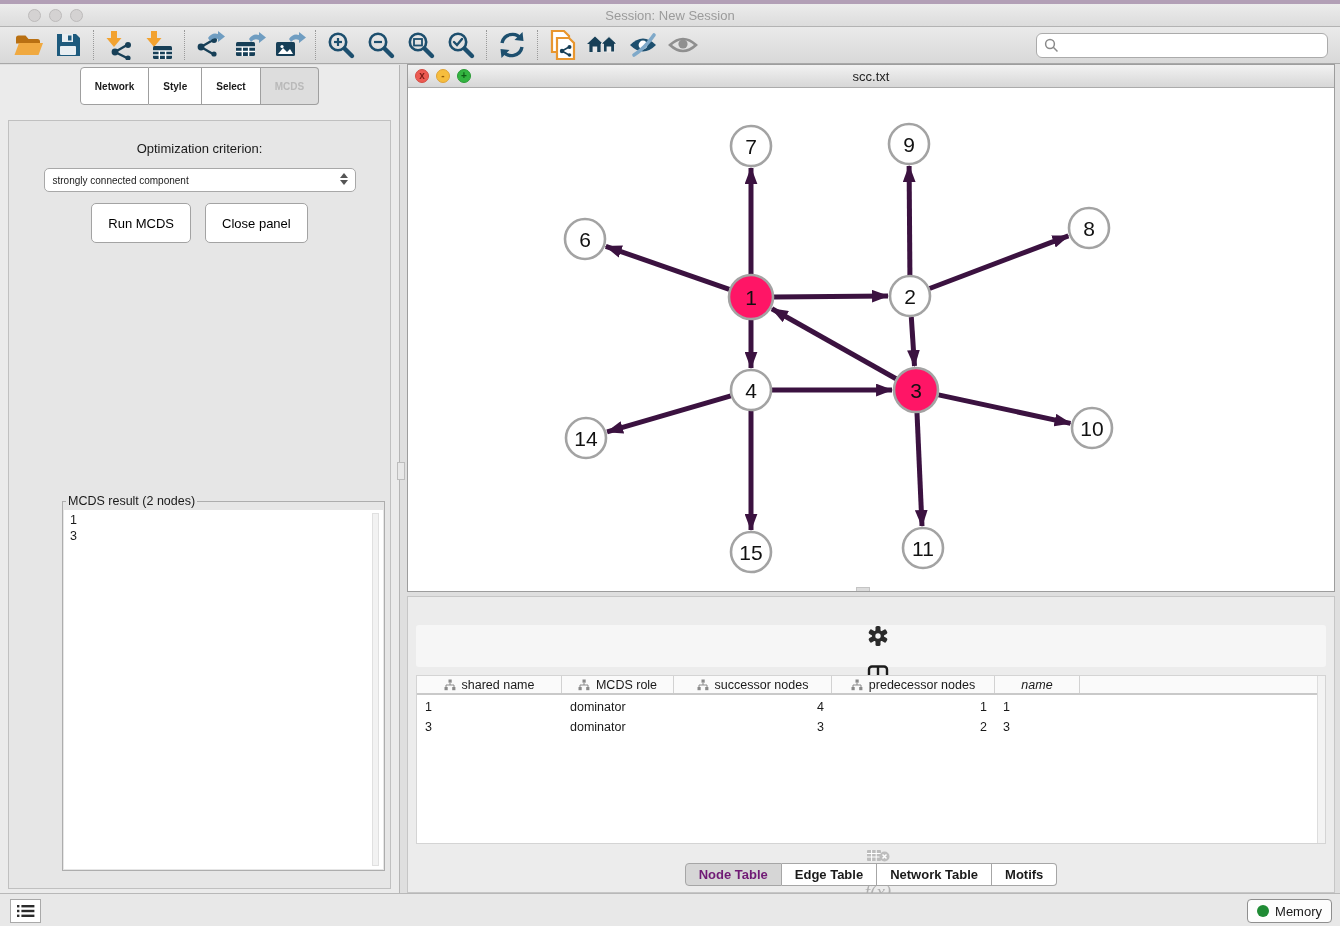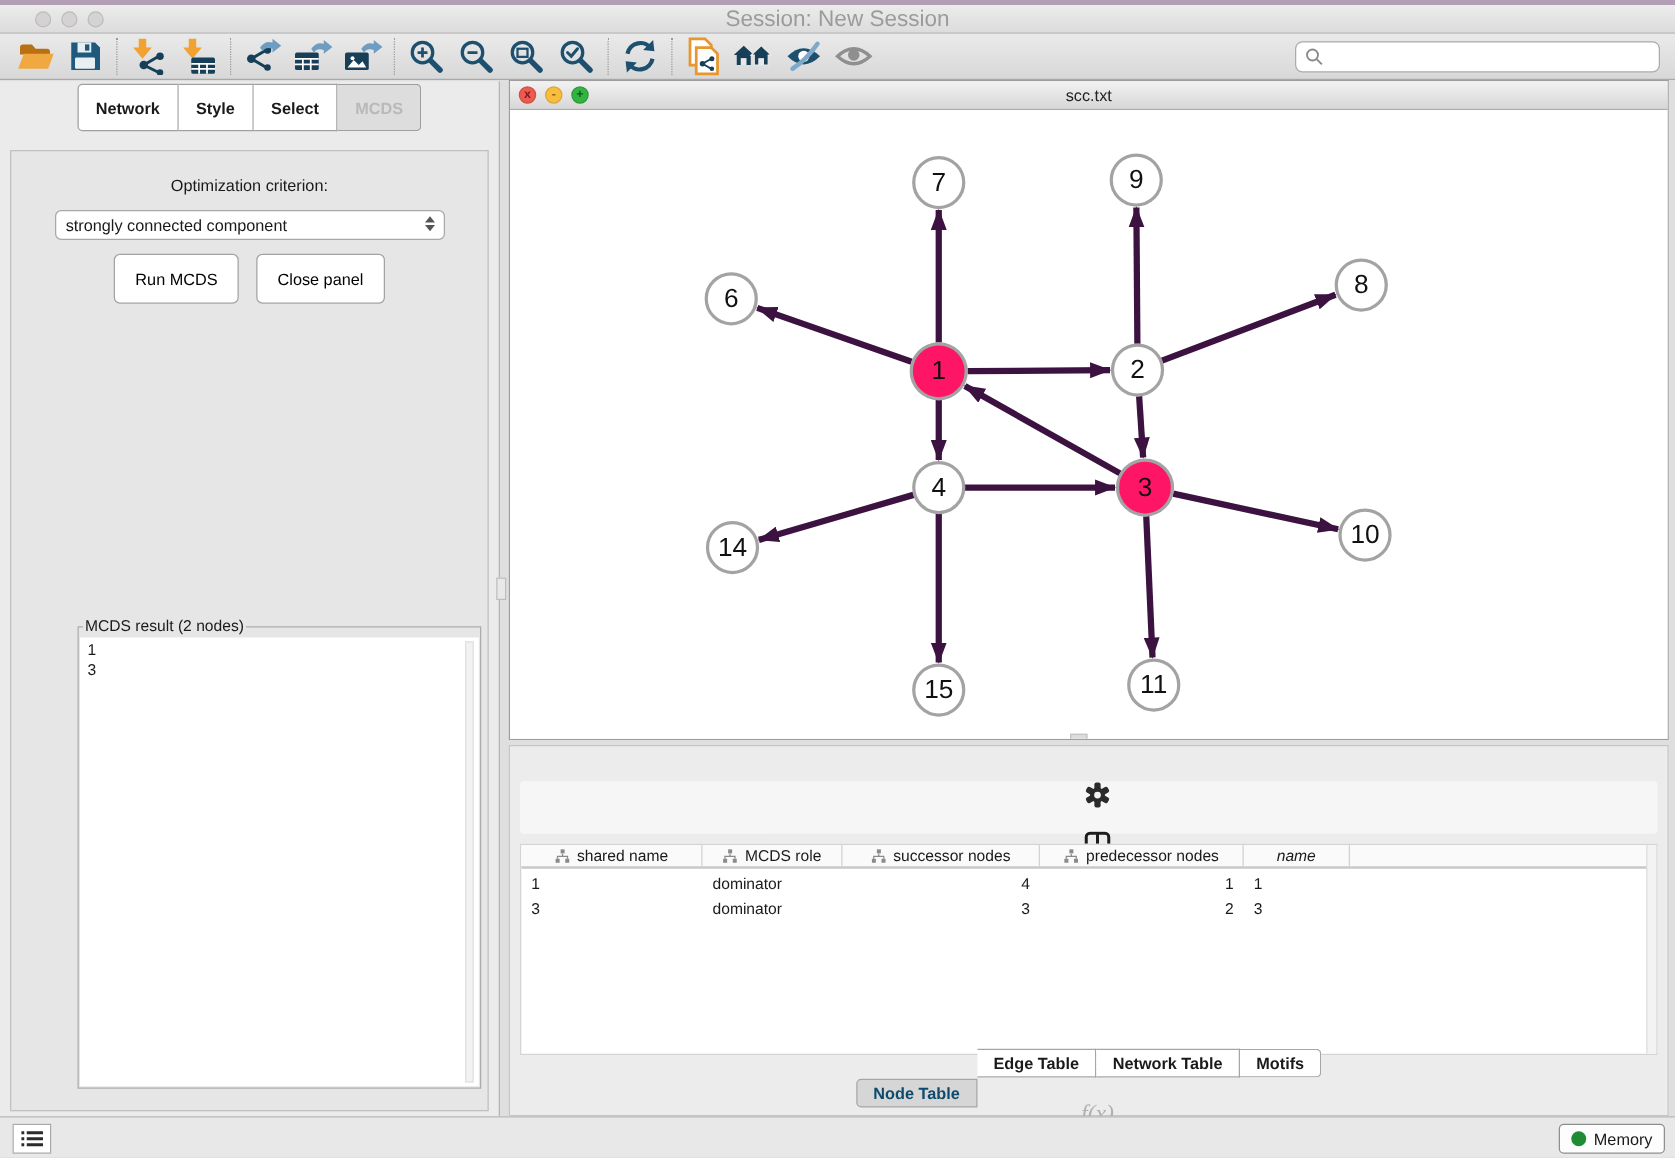"Session: New Session" .titlebar .wtitle { font-size: 18px -> 13px }
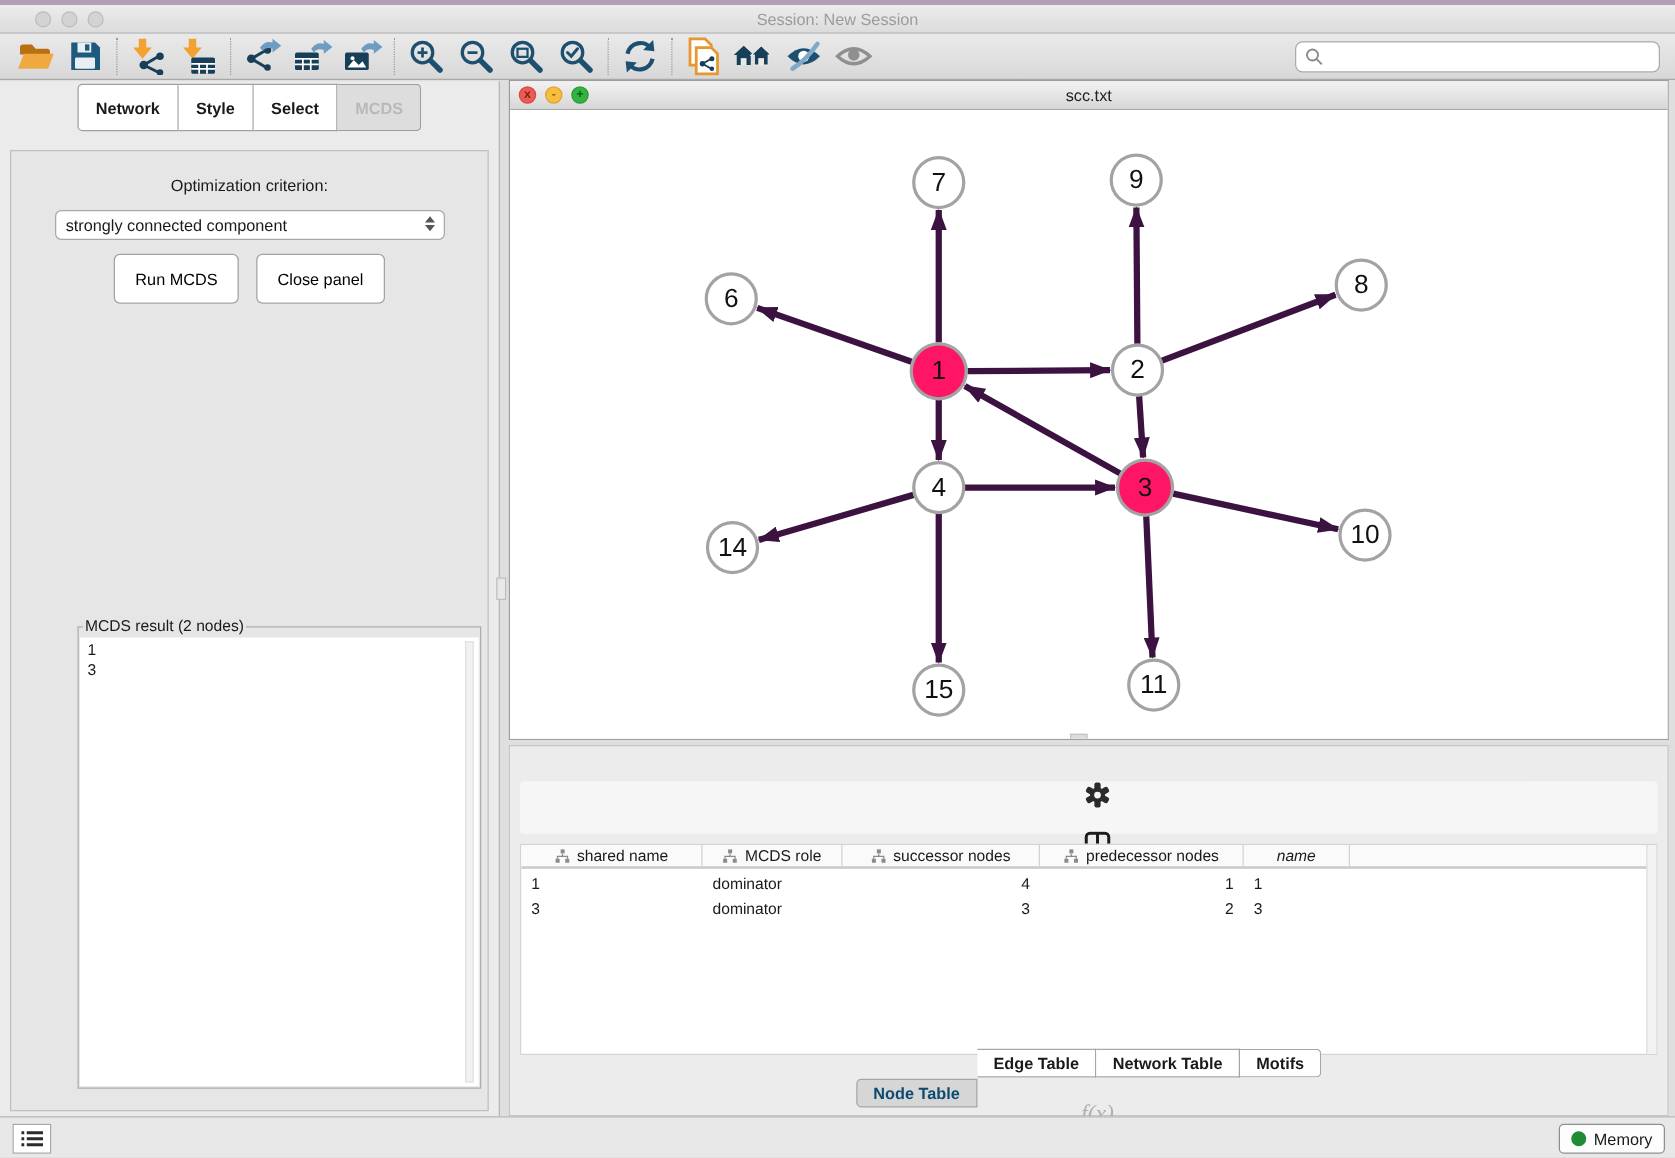"Network" .cp-tab { font-size: 13px -> 10px }
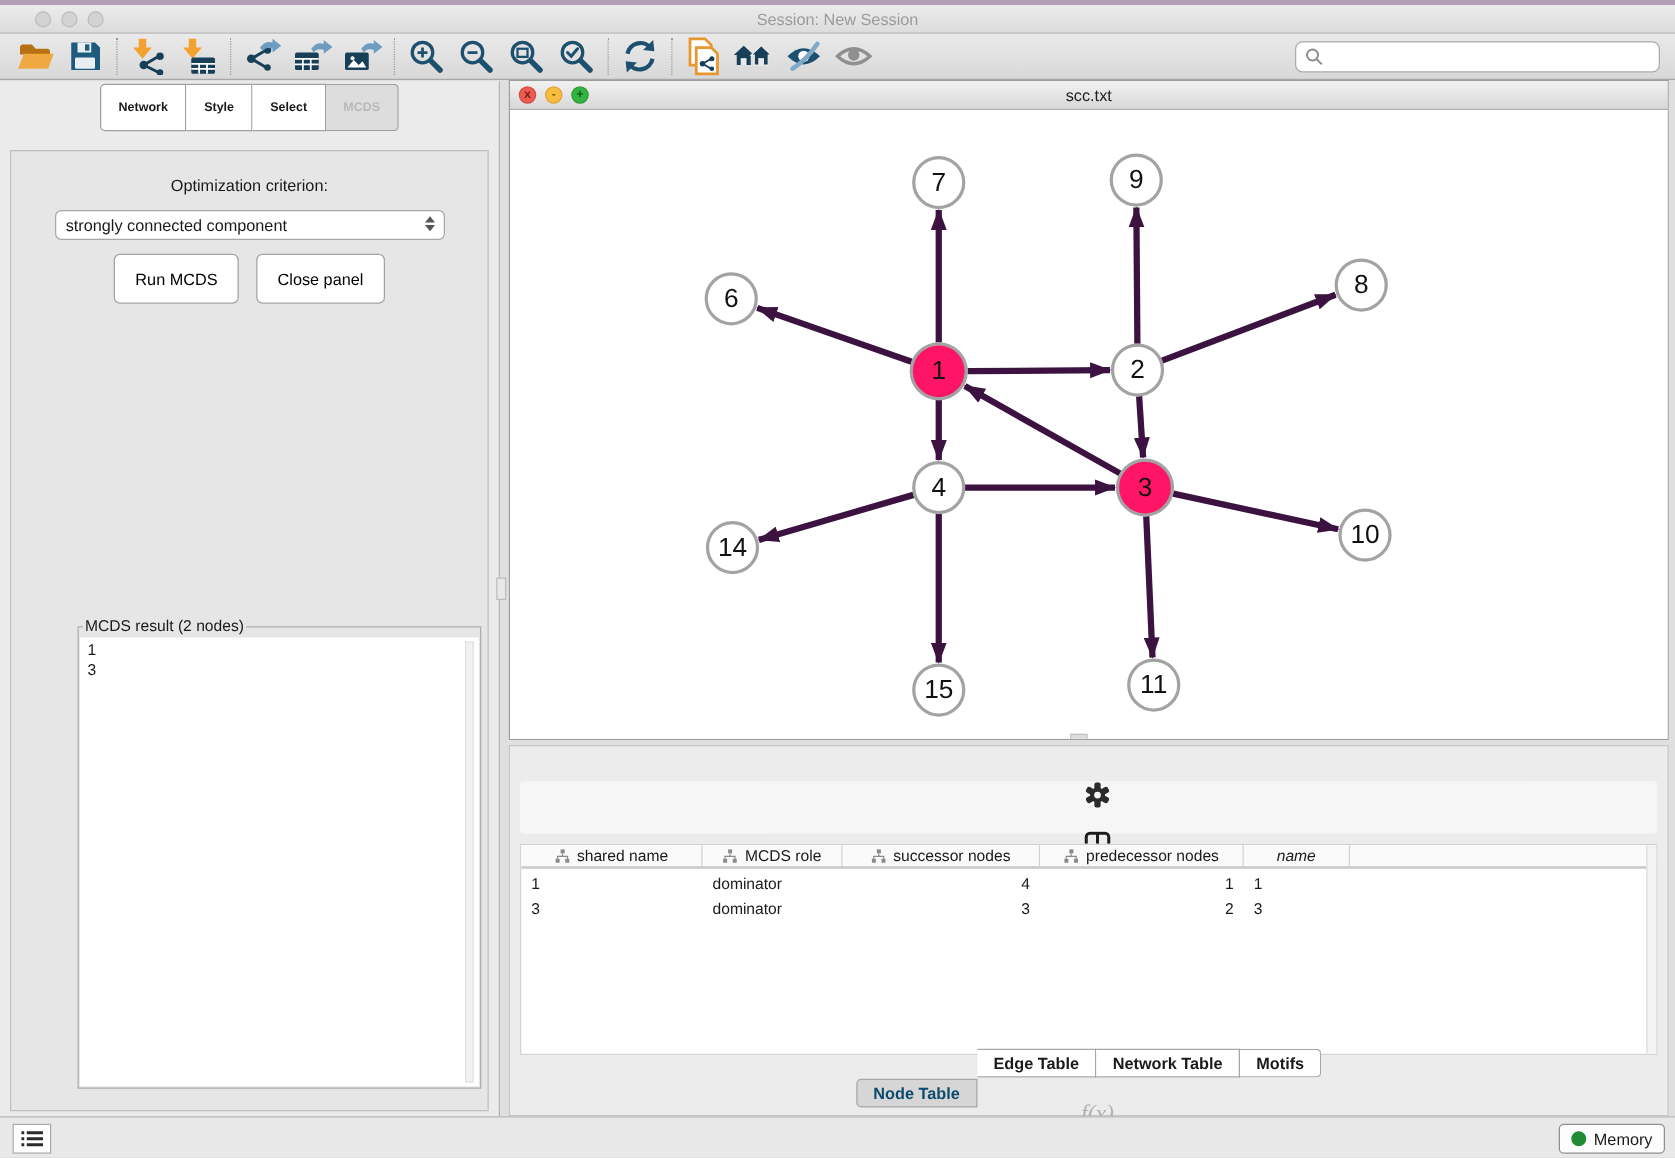"strongly connected component" .dropdown { font-size: 13px -> 10px }
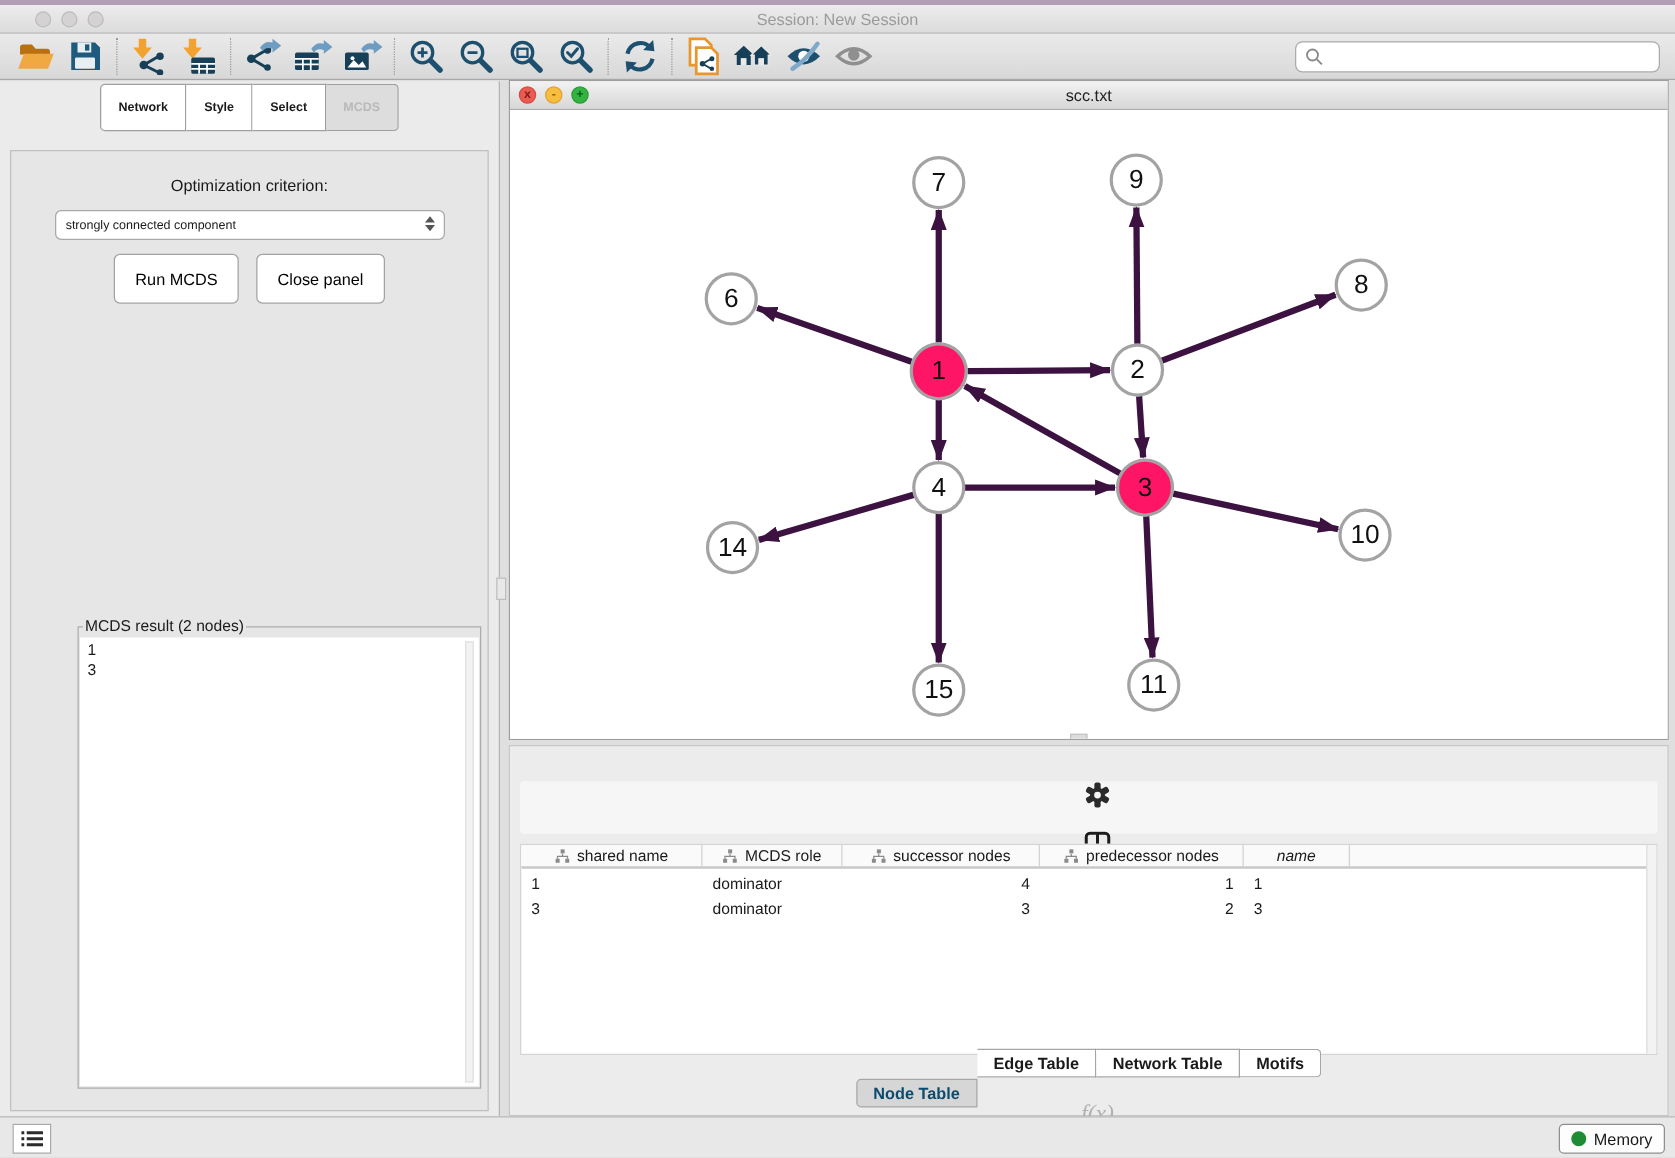"Node Table" .tp-tab.active { color: #0c4a6e -> #701a75; margin-top: 24px -> none }
